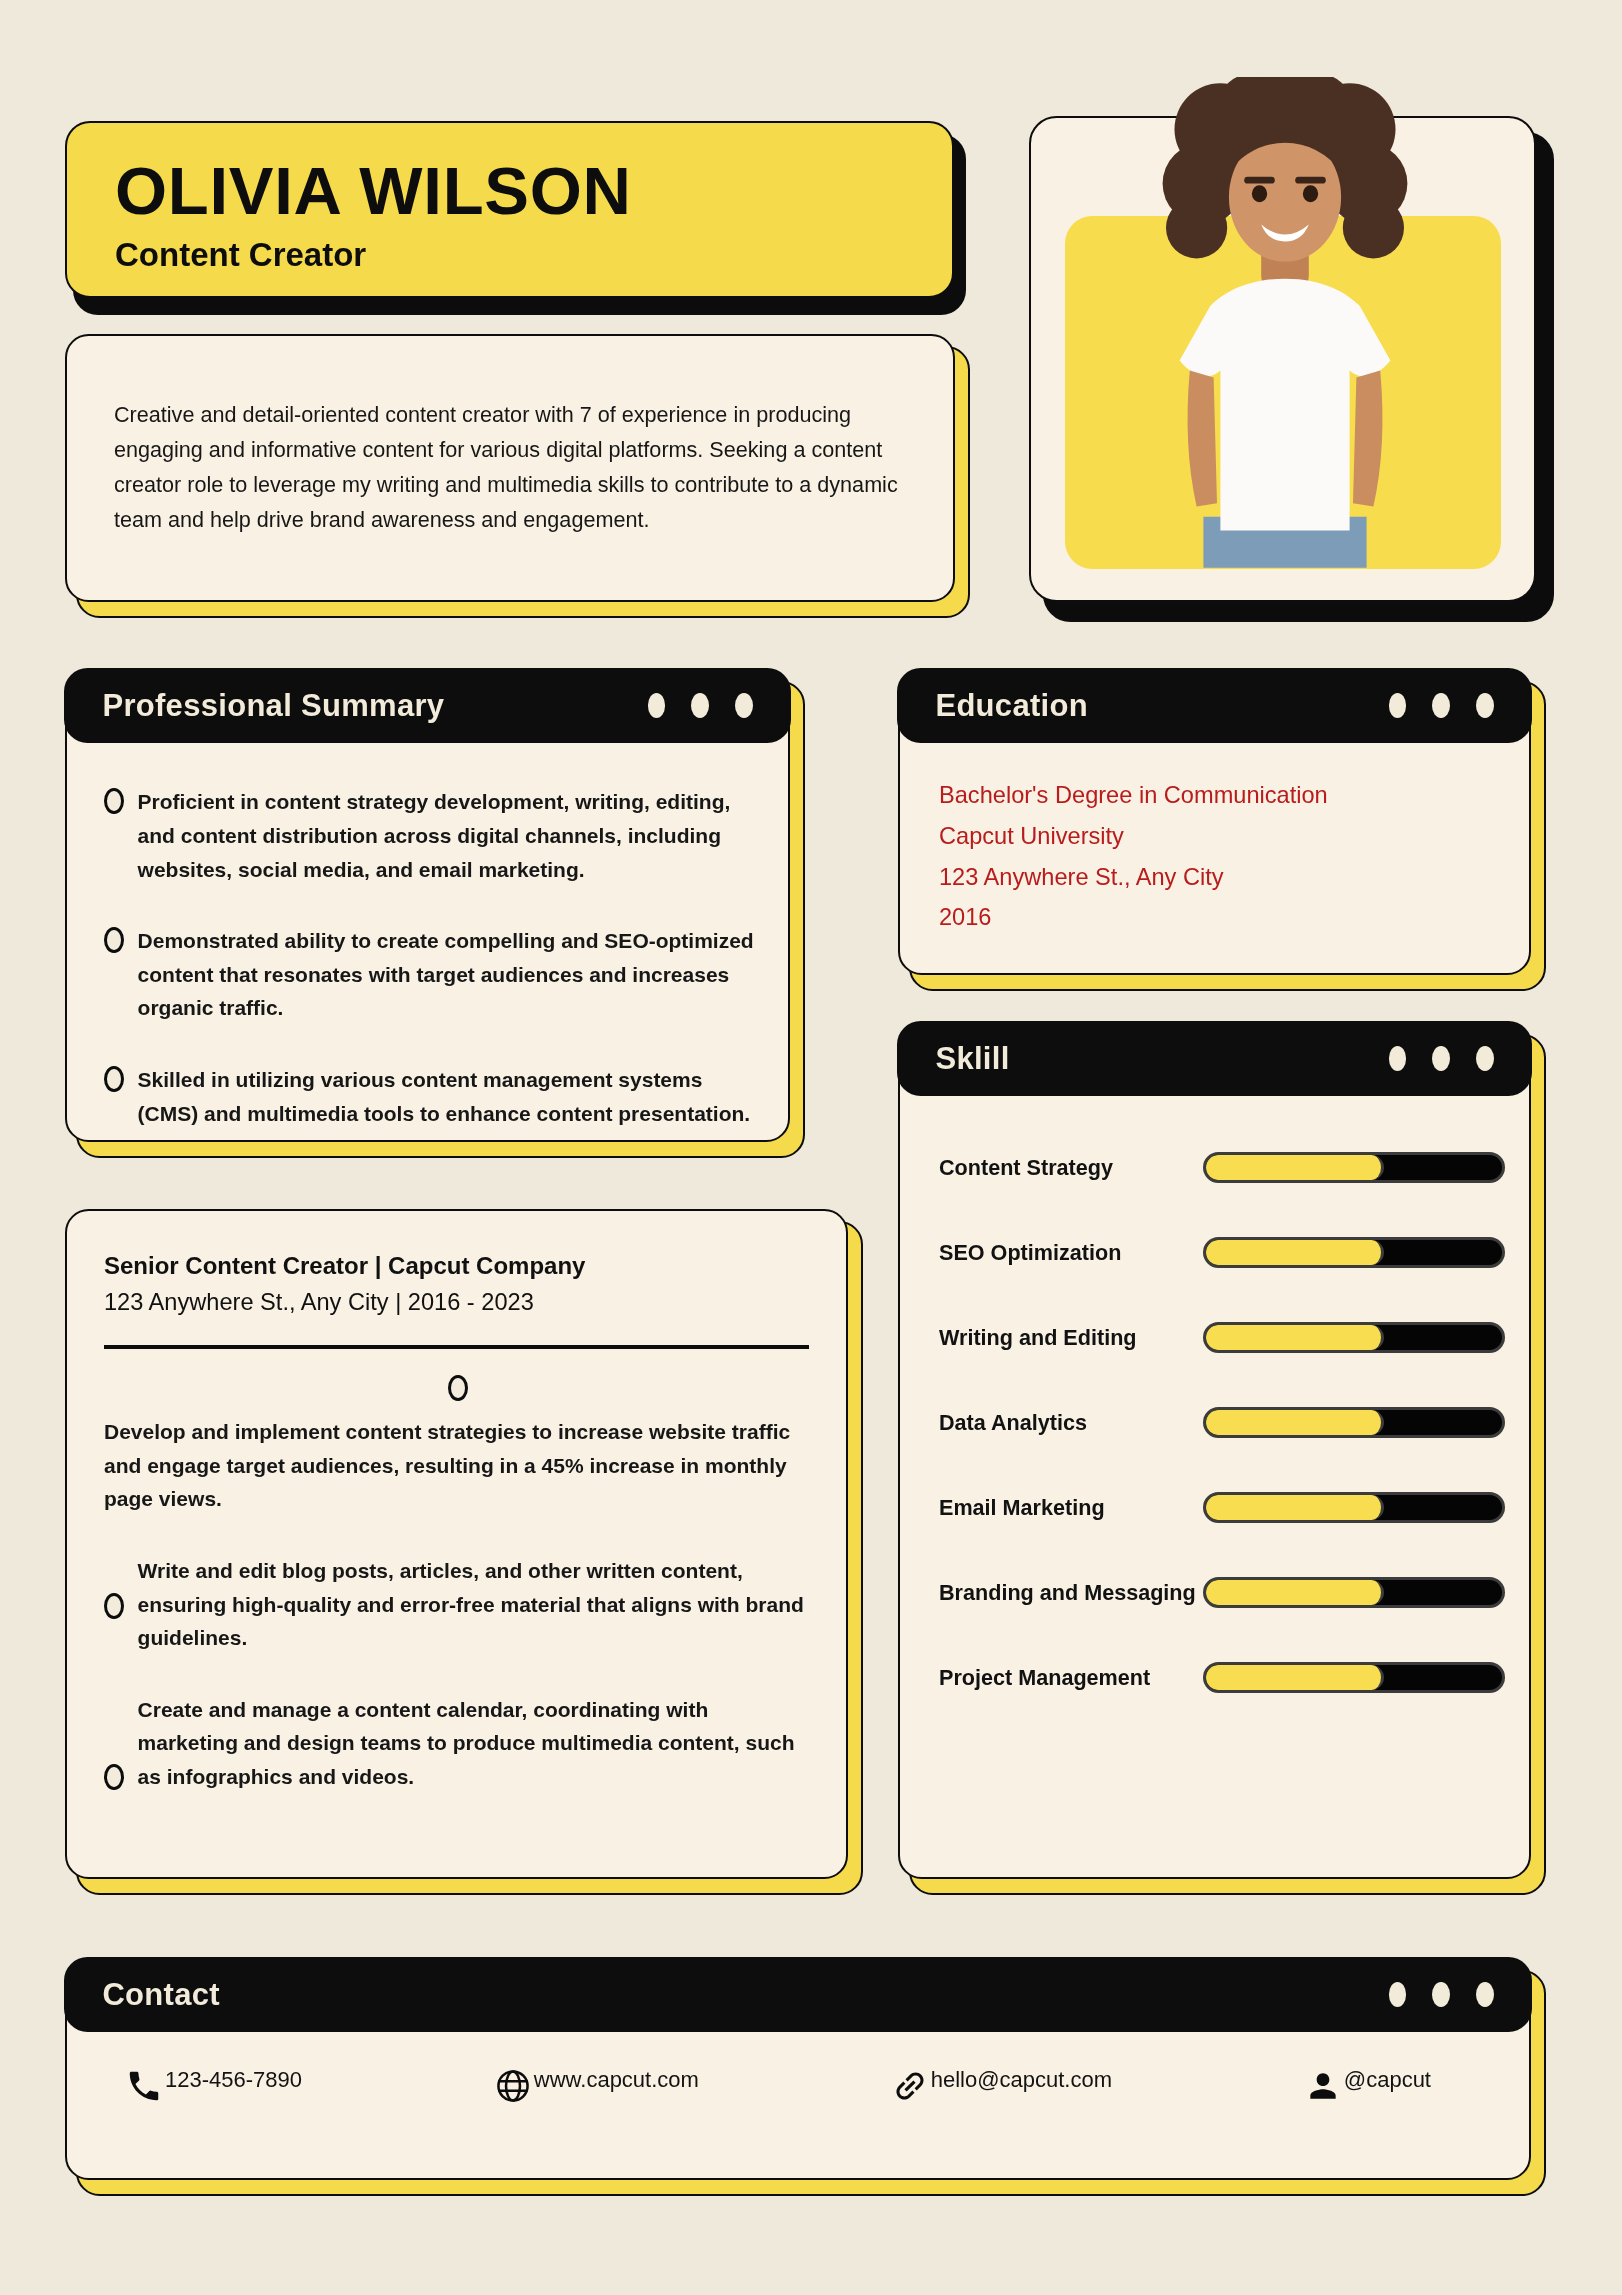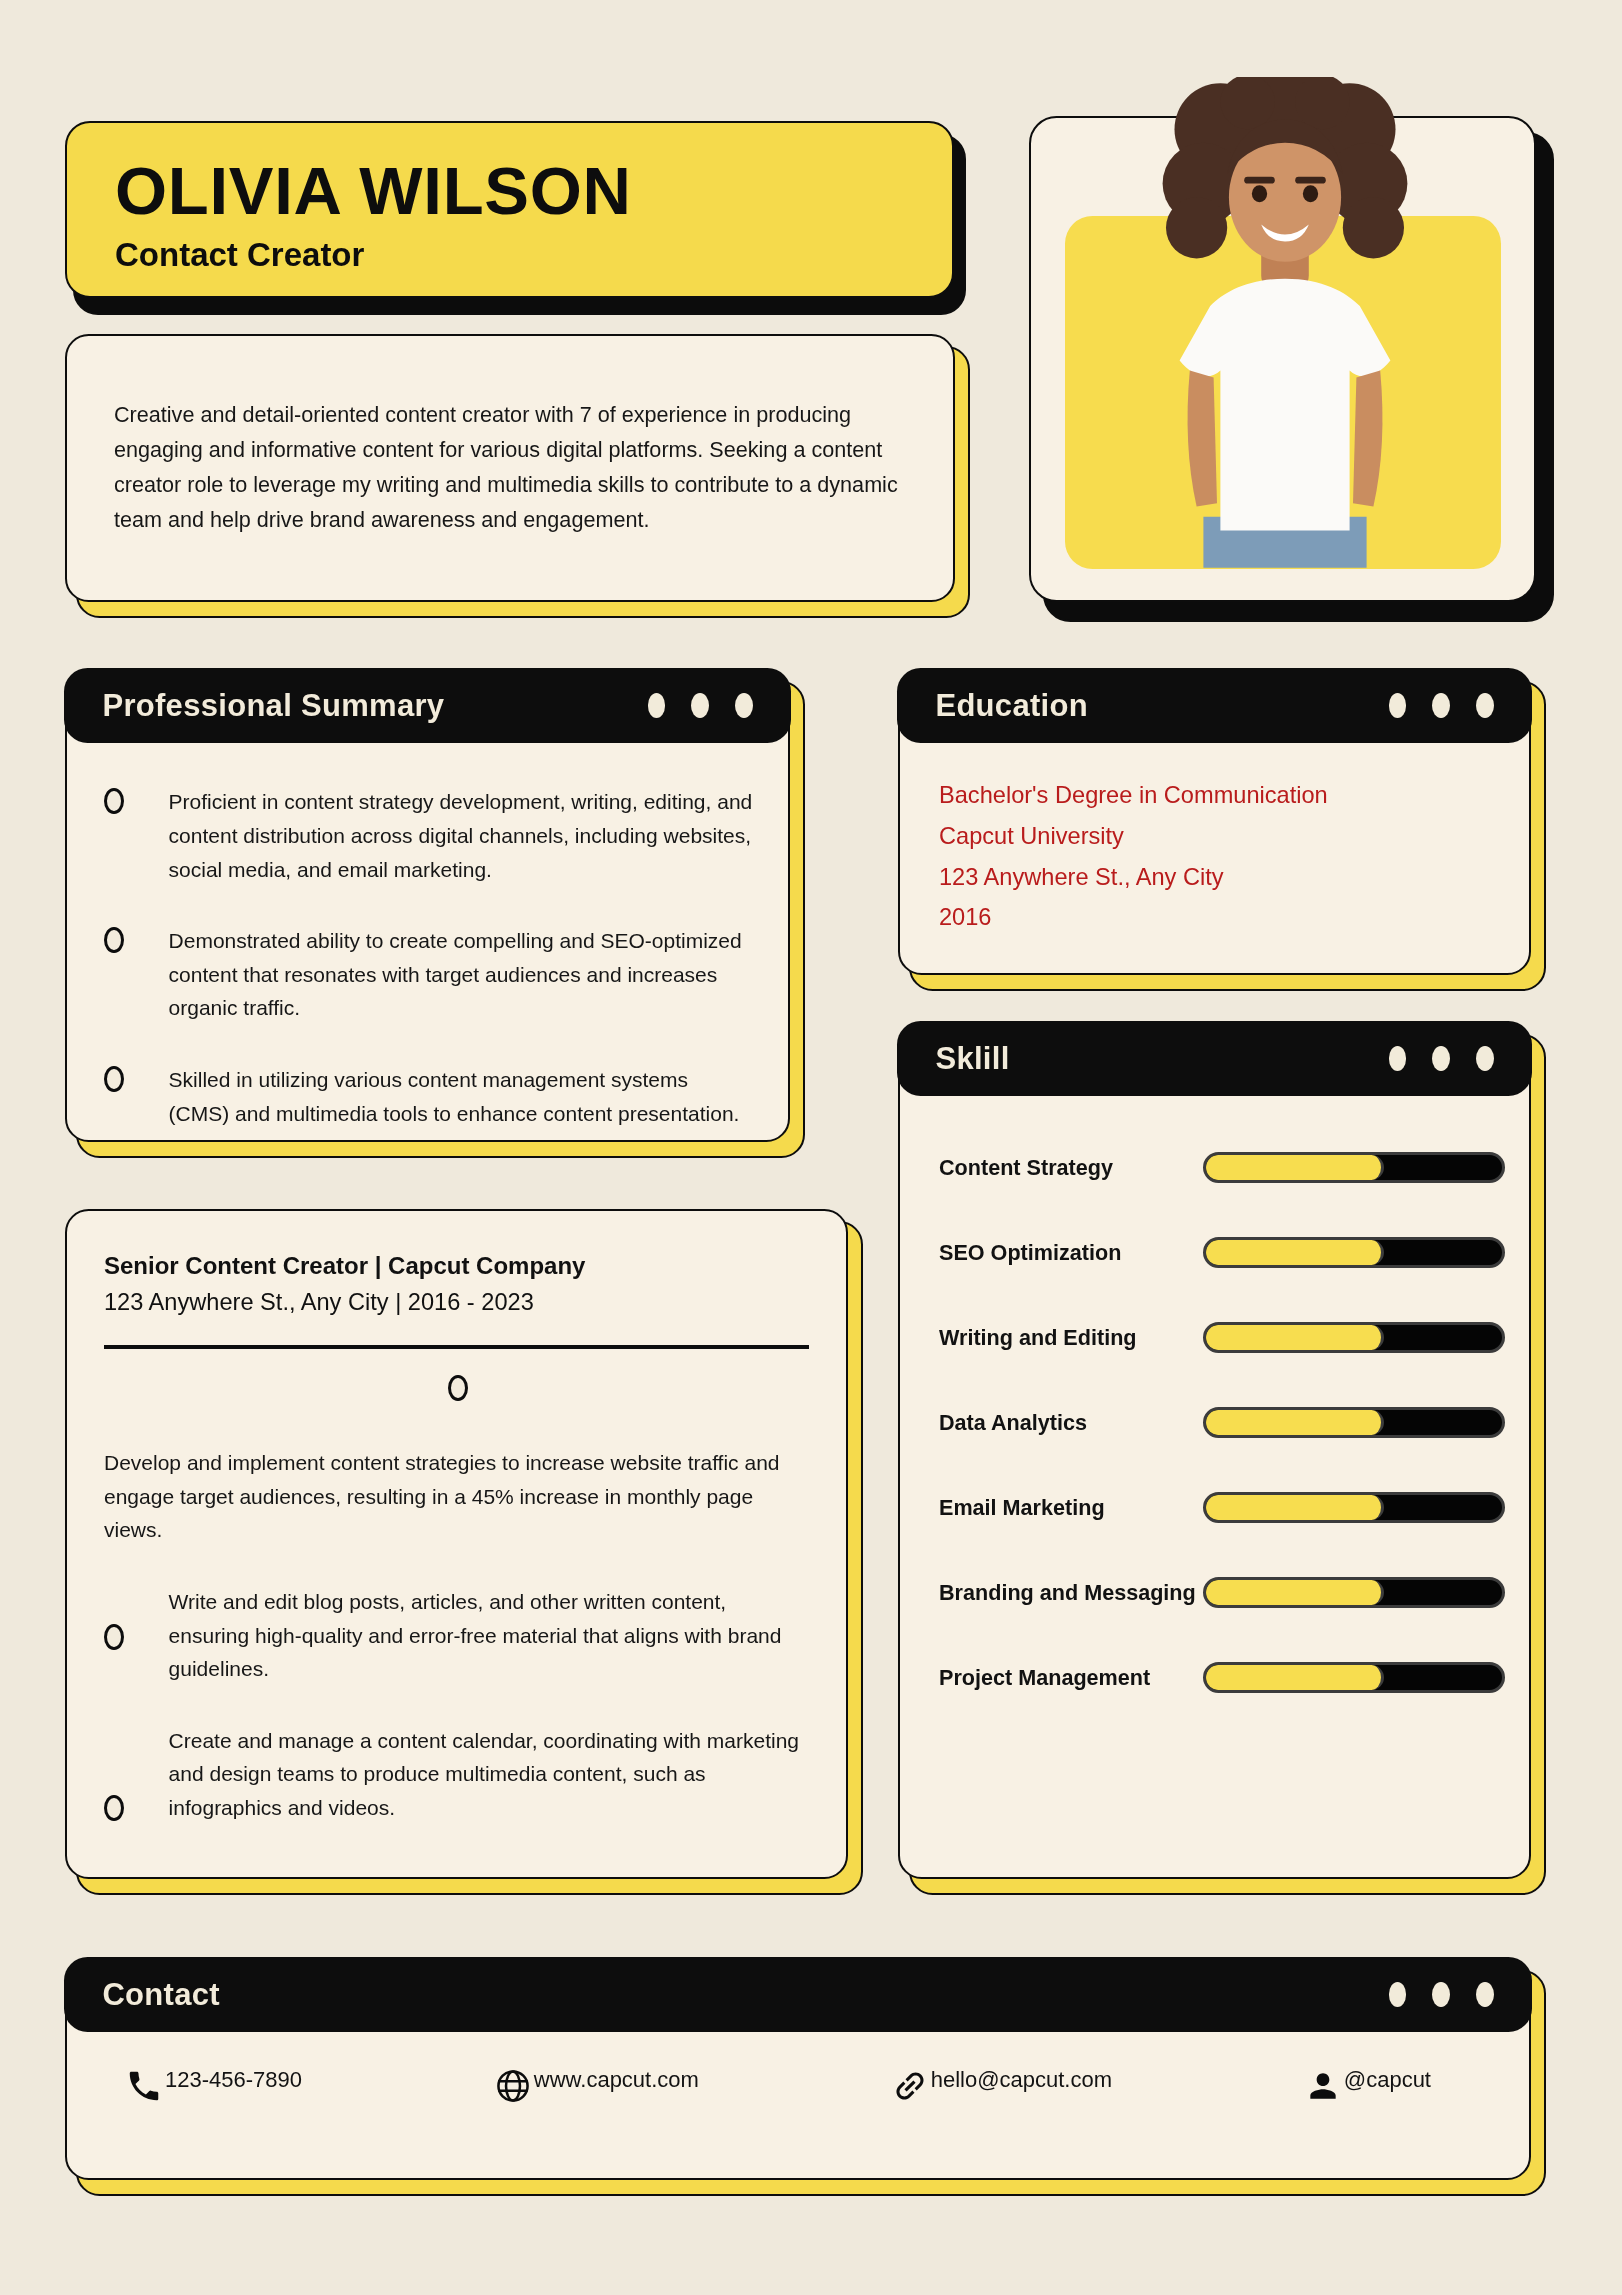"Contact Creator" div.role-line { text: Contact -> Content }
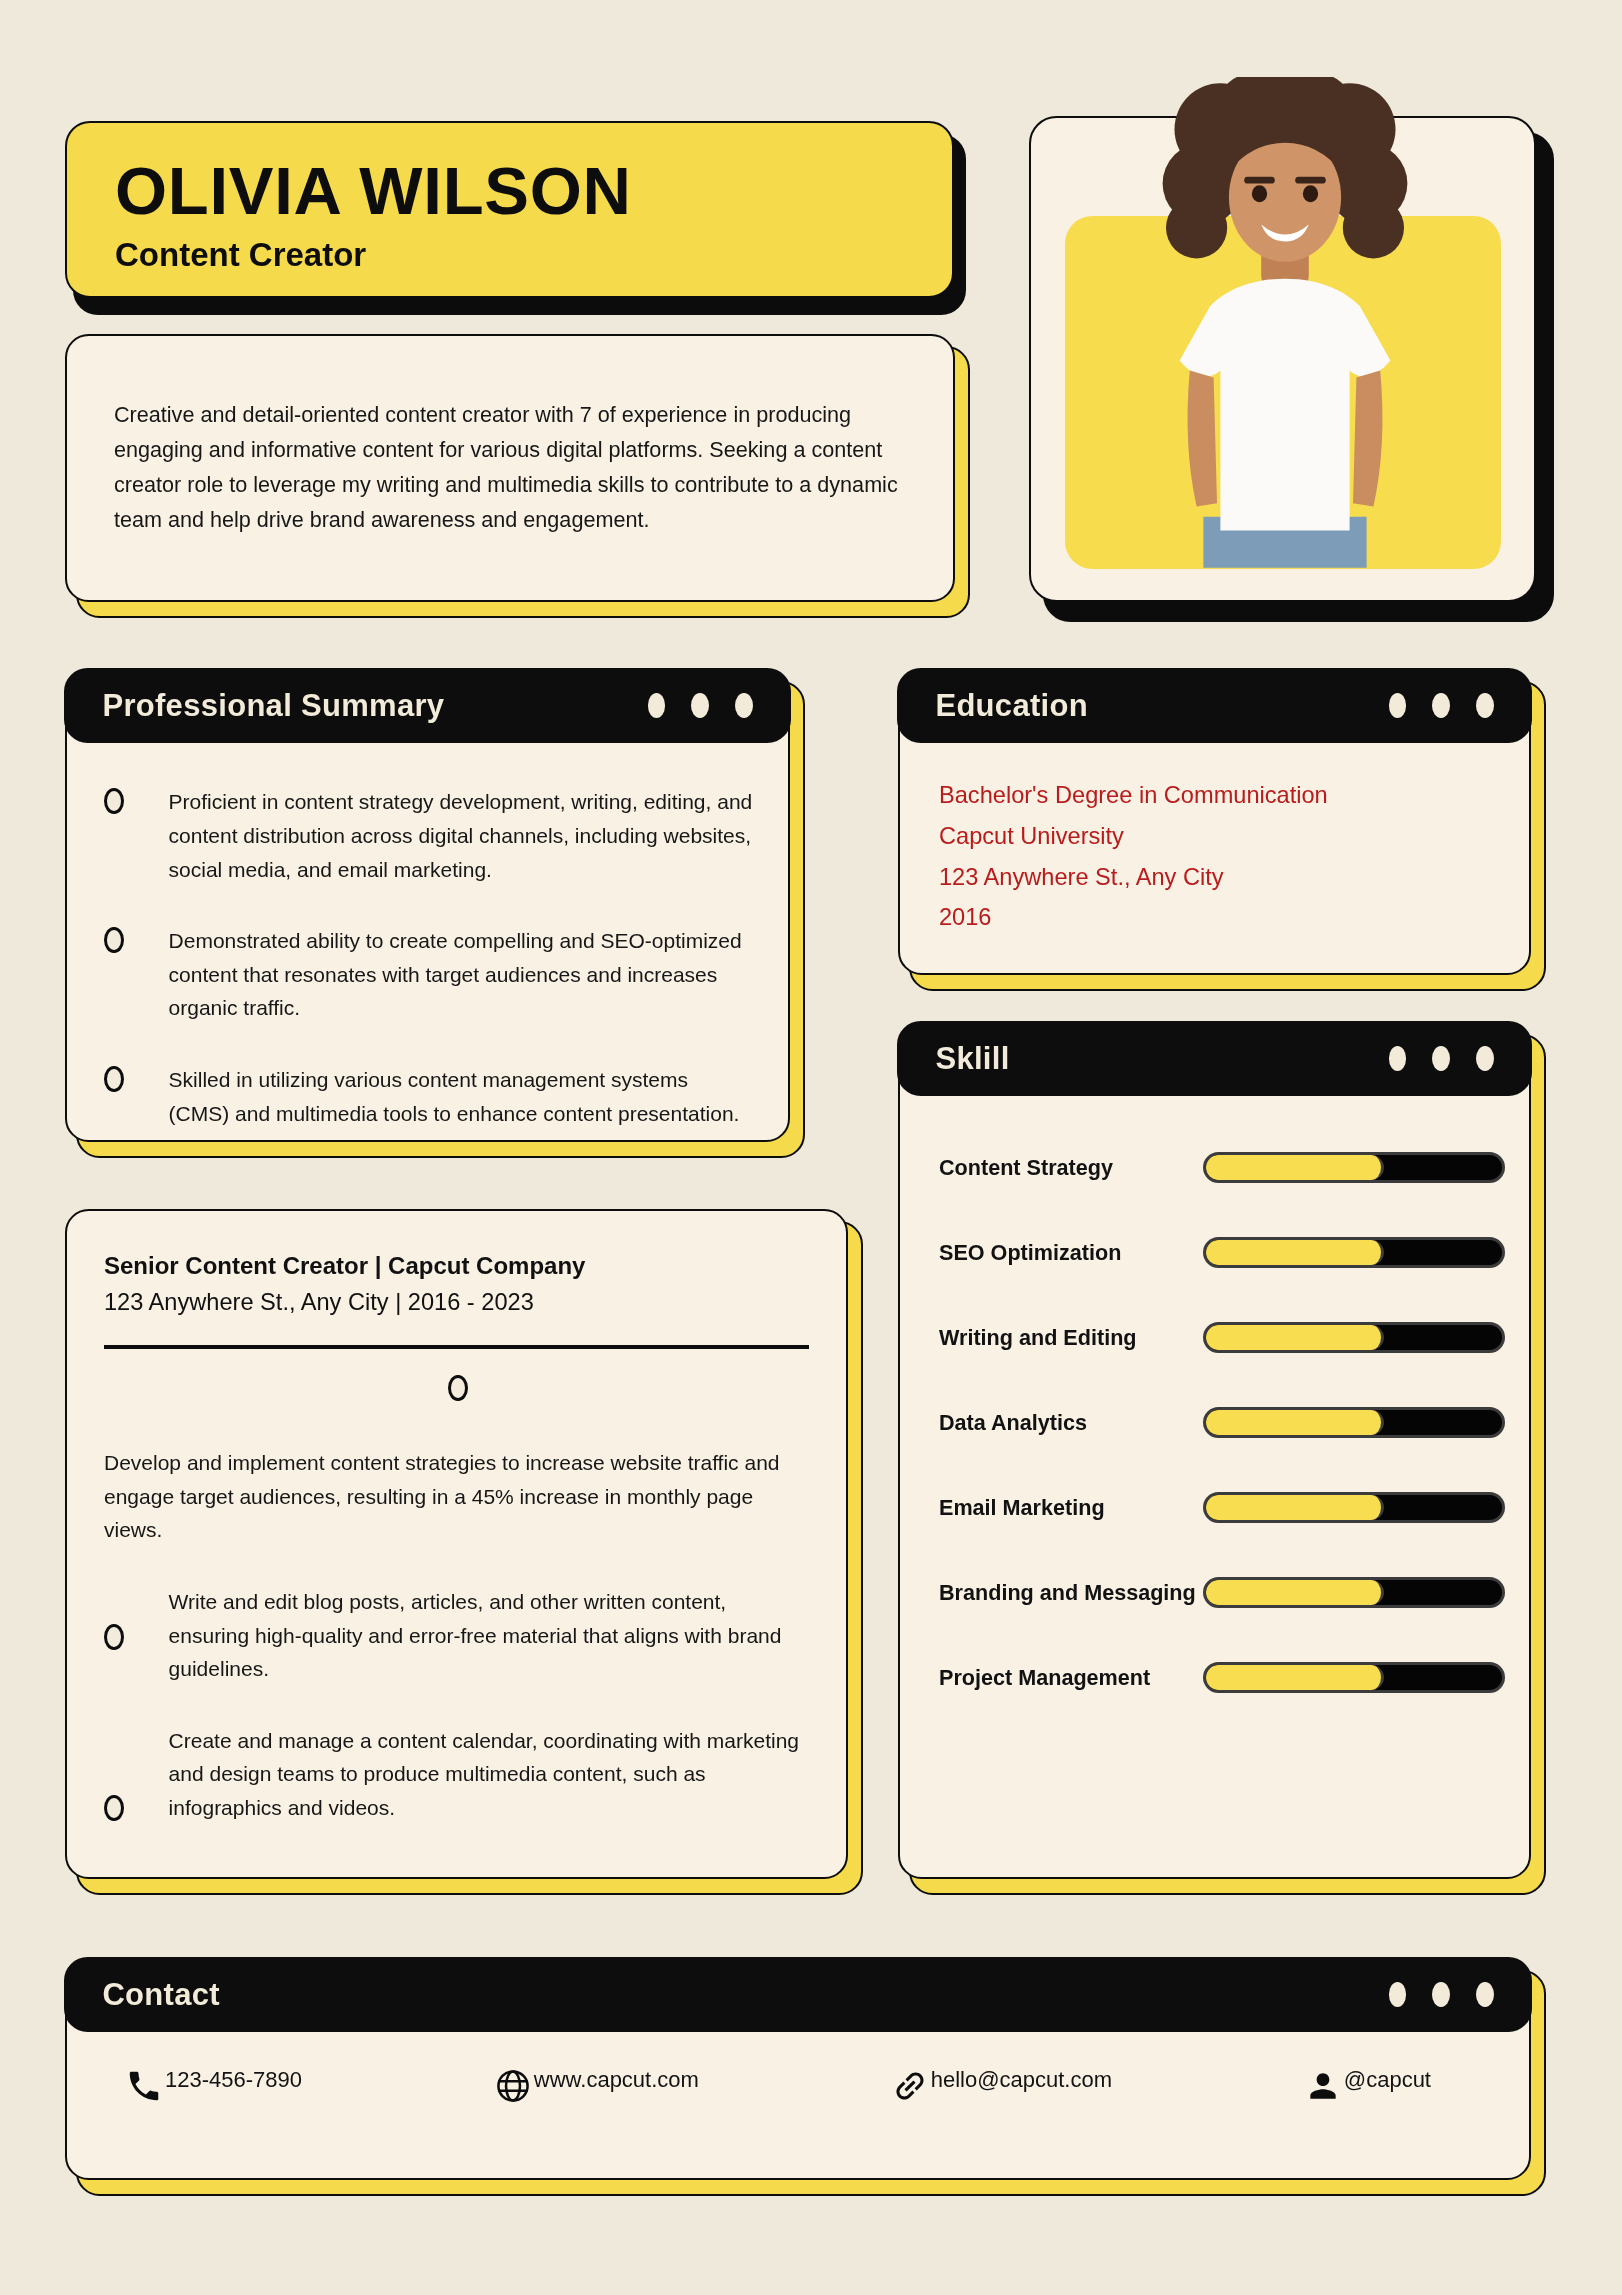"Proficient in content strategy" .bullet-list li { font-weight: none -> bold; gap: 45px -> 14px }
